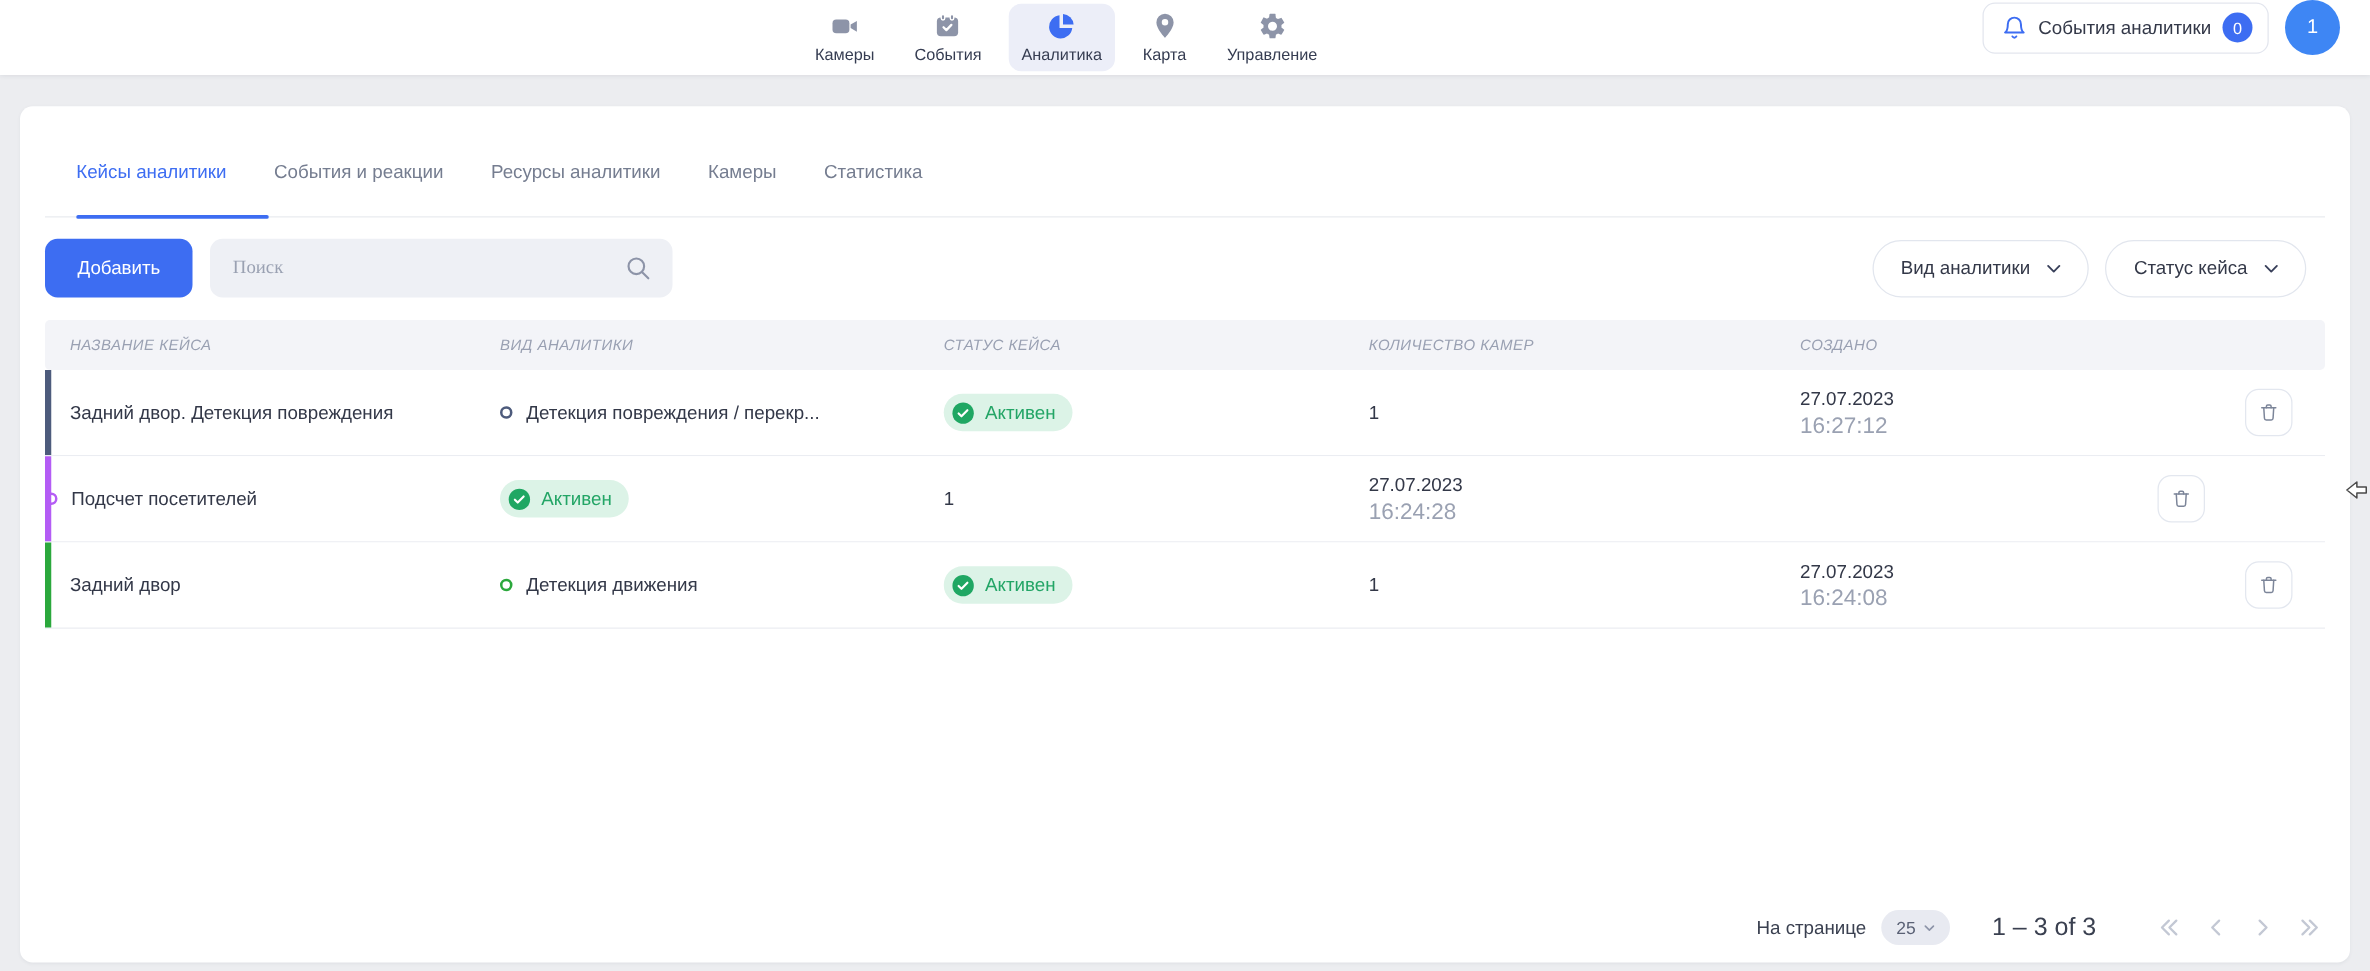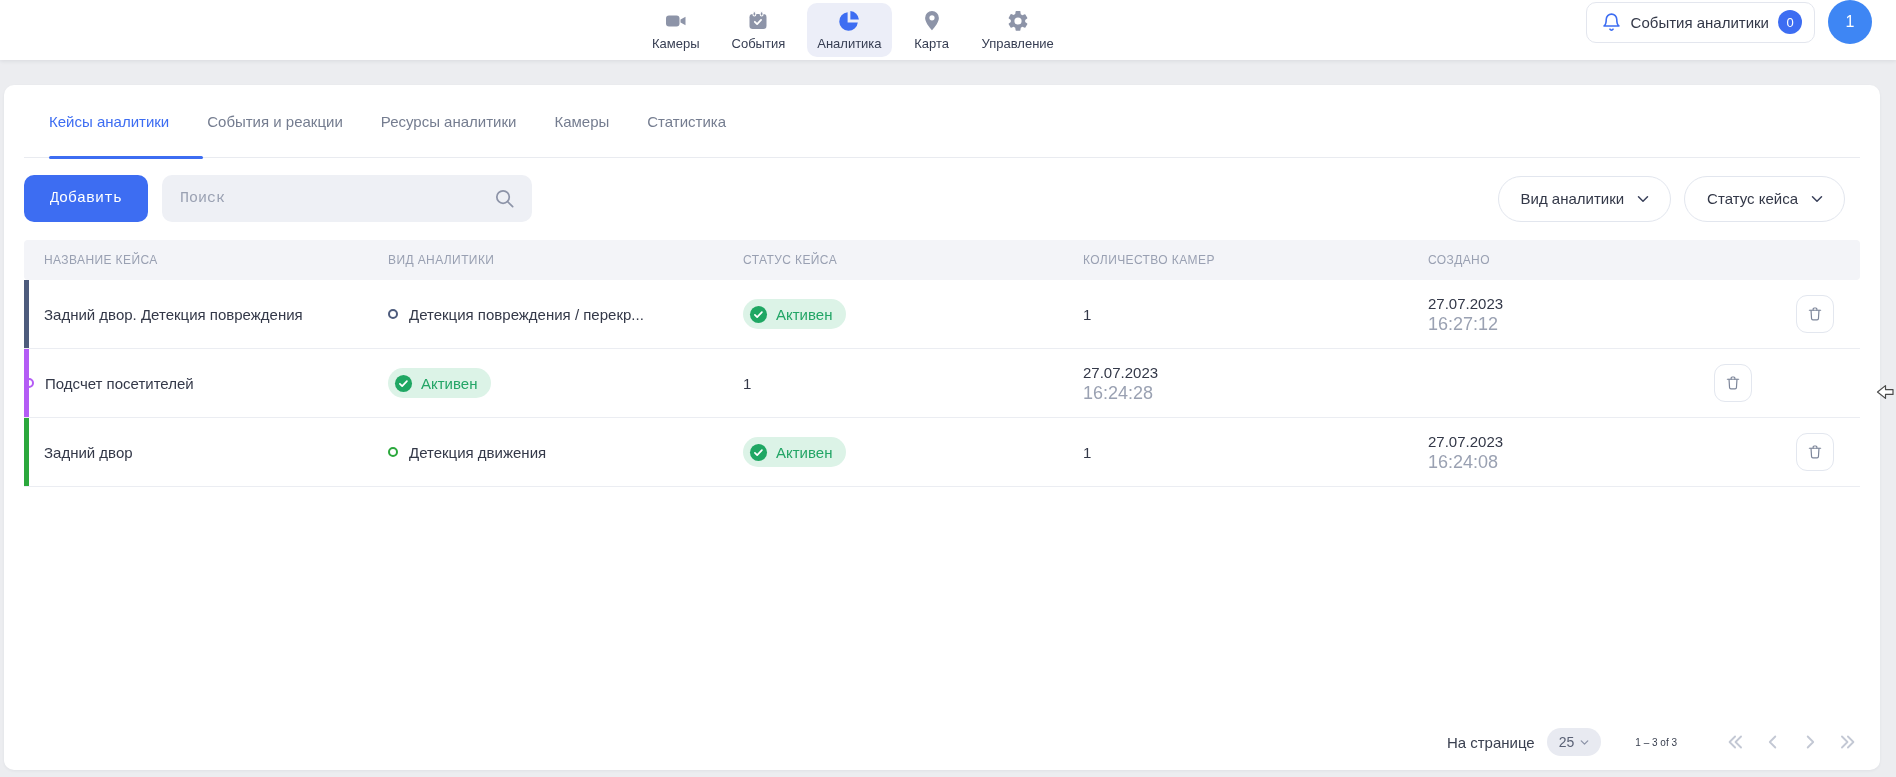"Кейсы аналитики" .card { left: 4px -> 16px; padding: 0 20px -> 16px 20px }
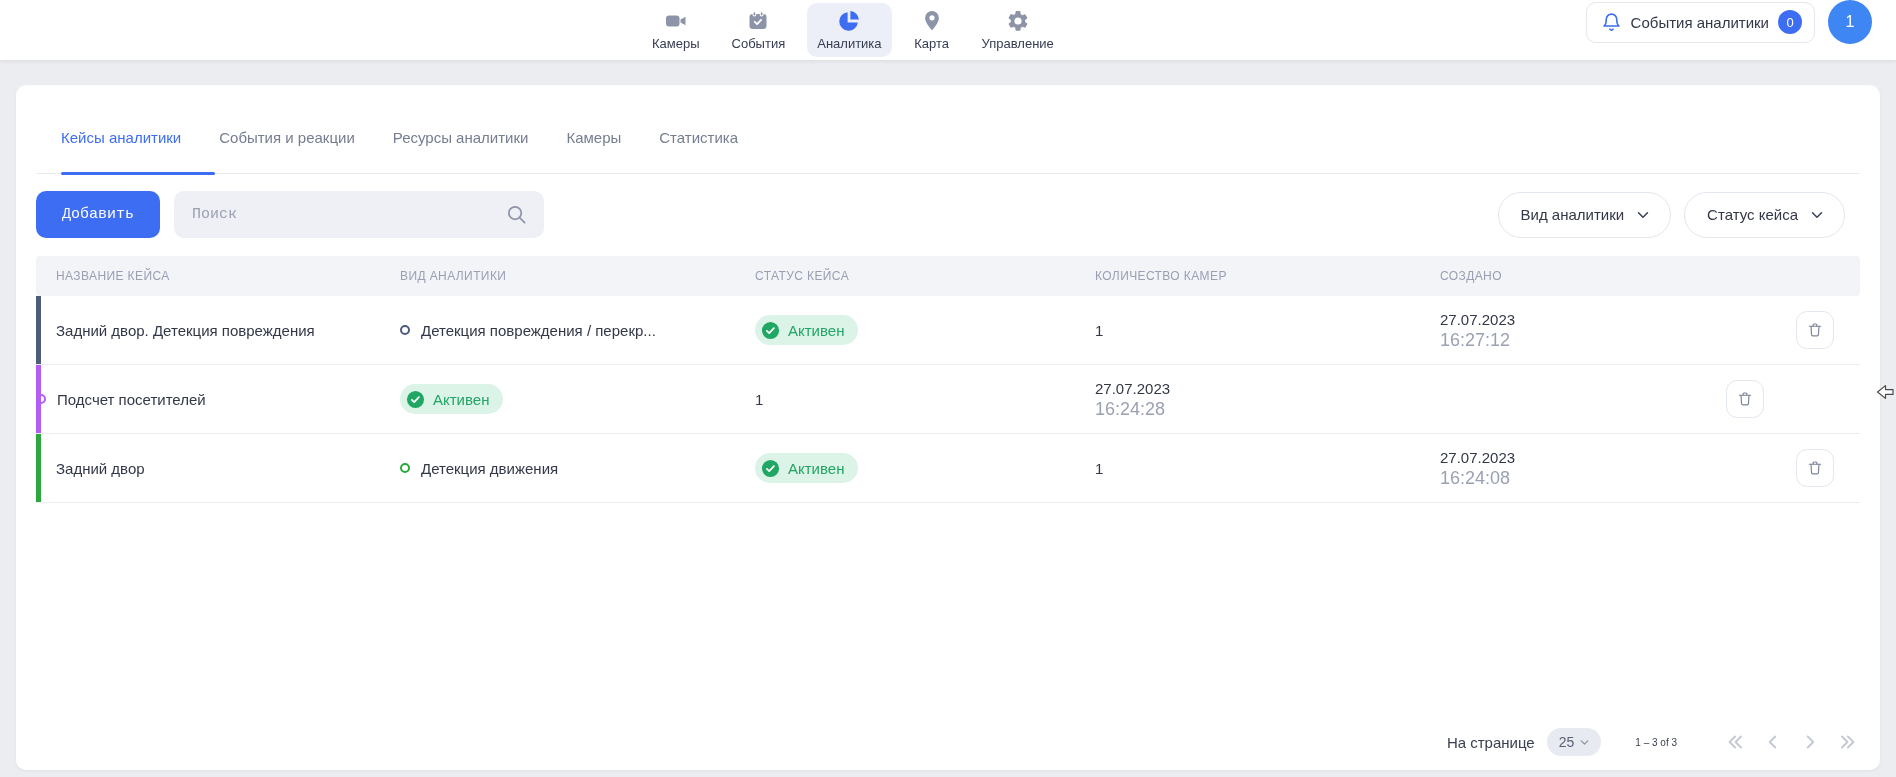"Добавить" .btn-add { font-family: Liberation Mono, monospace -> Liberation Sans, sans-serif }
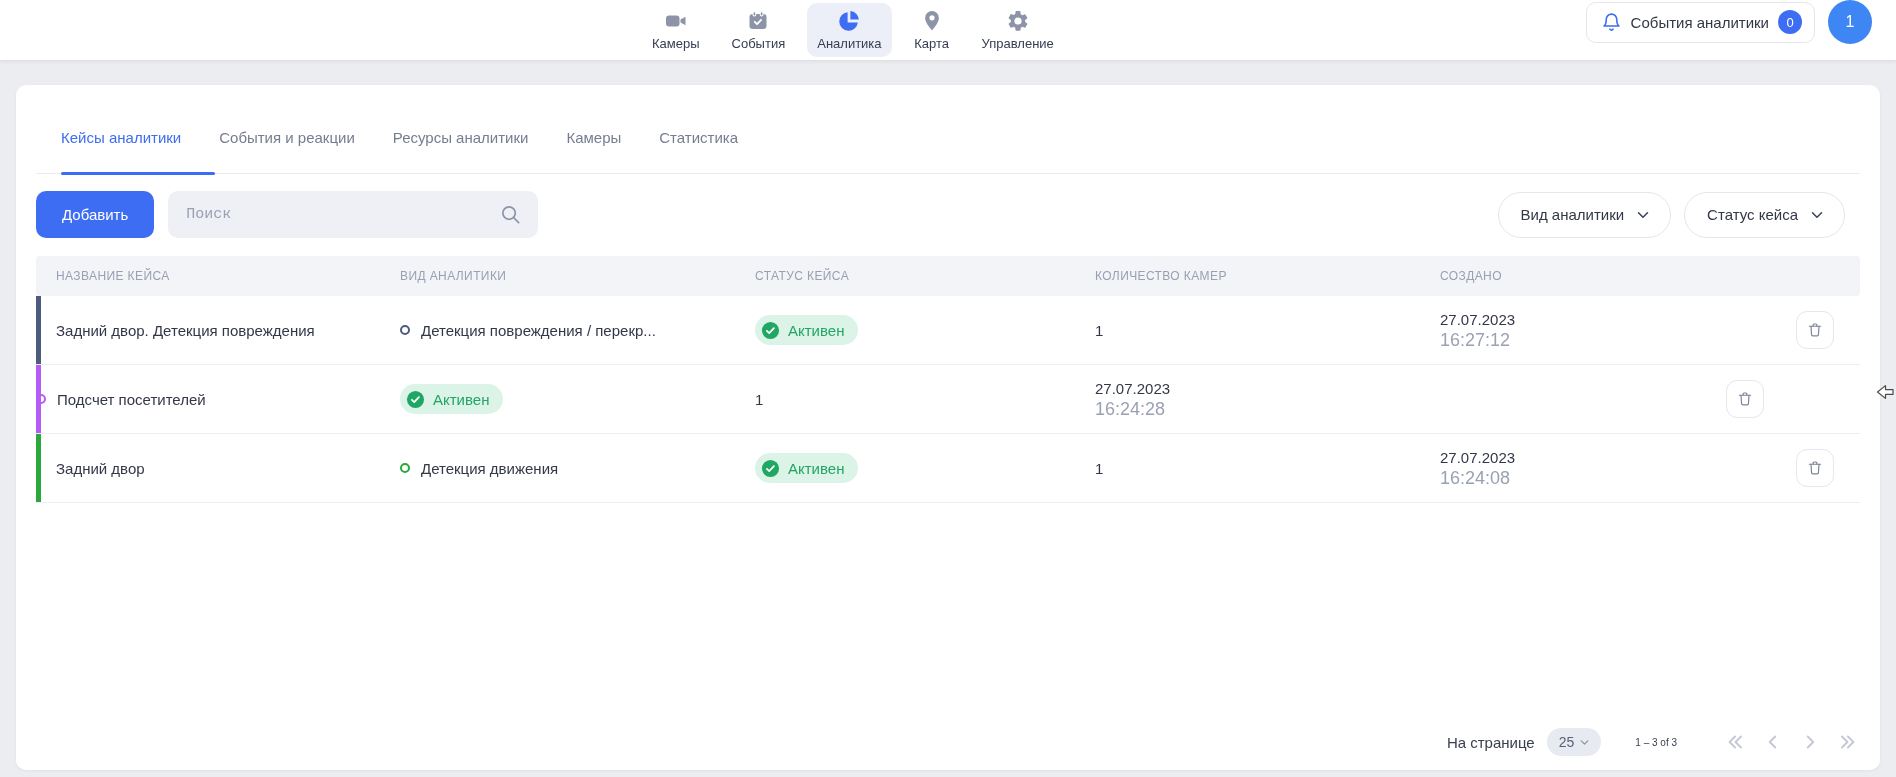"Поиск" .search-input { font-family: Liberation Mono, monospace -> Liberation Serif, serif }
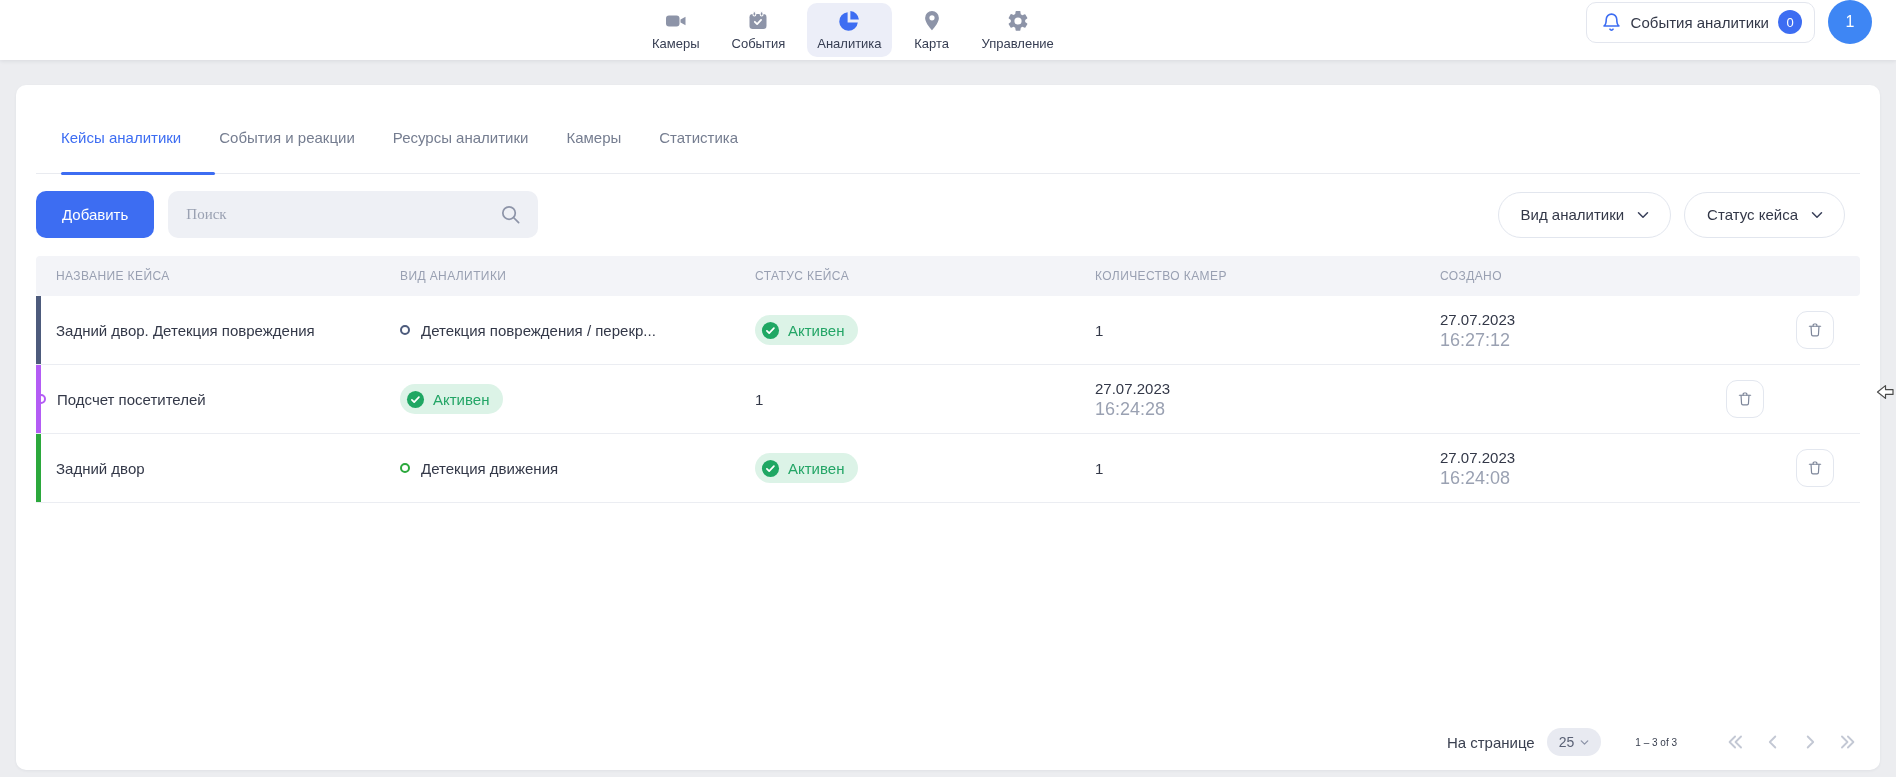"НАЗВАНИЕ КЕЙСА" .thead { font-style: none -> italic }
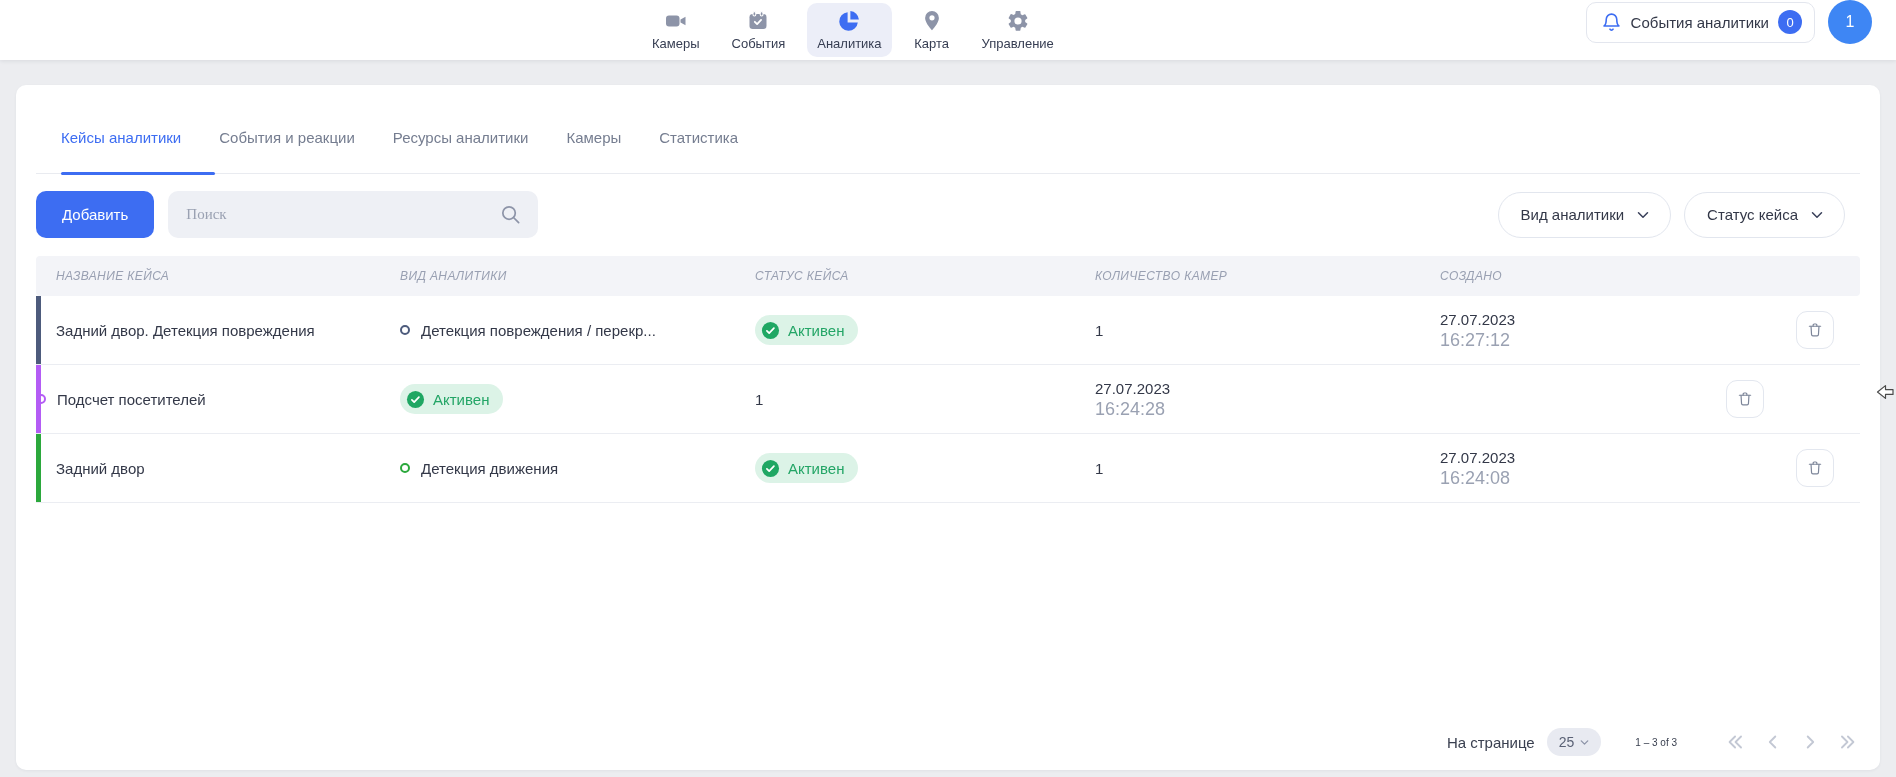"1 – 3 of 3" .range-text { font-size: 10px -> 20px }
